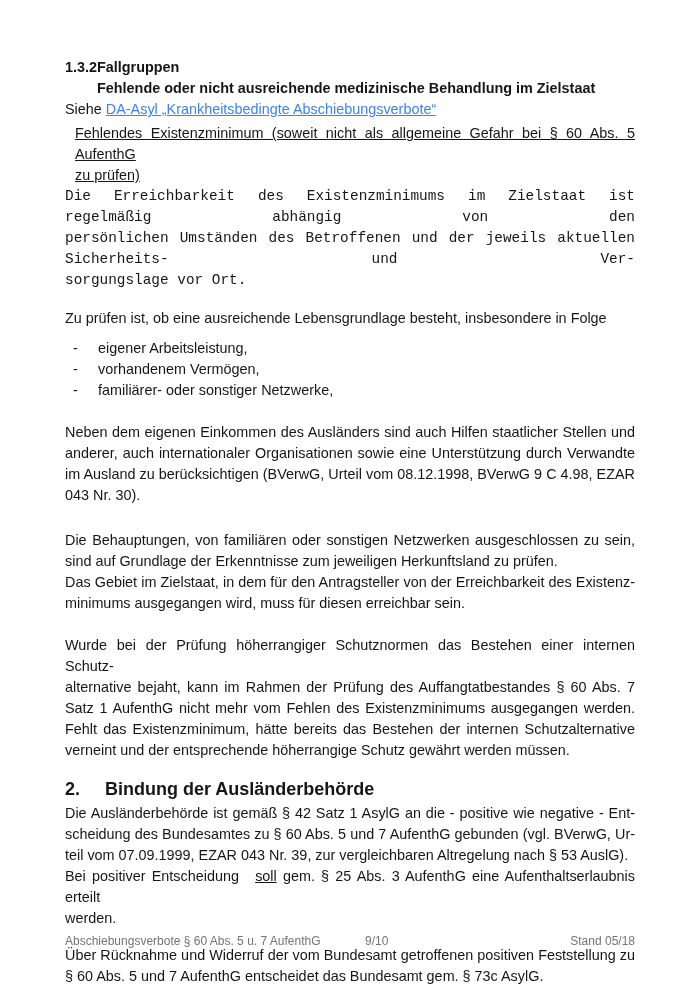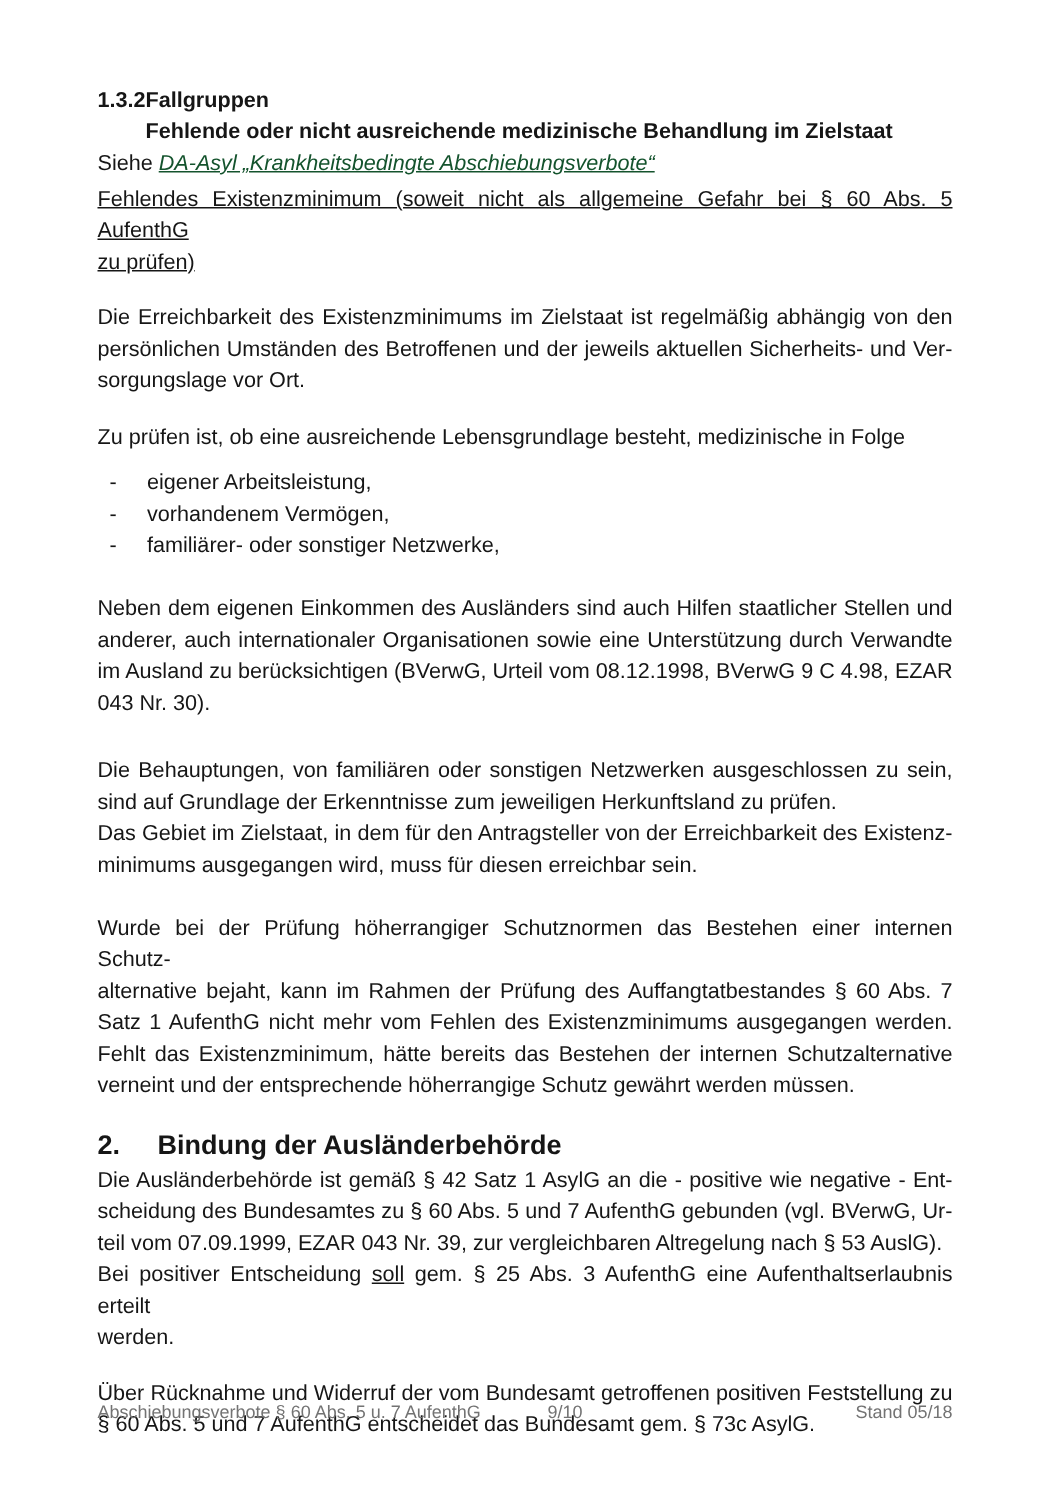"DA-Asyl „Krankheitsbedingte" a.doclink { color: #14532d -> #3b82f6; font-style: italic -> none }
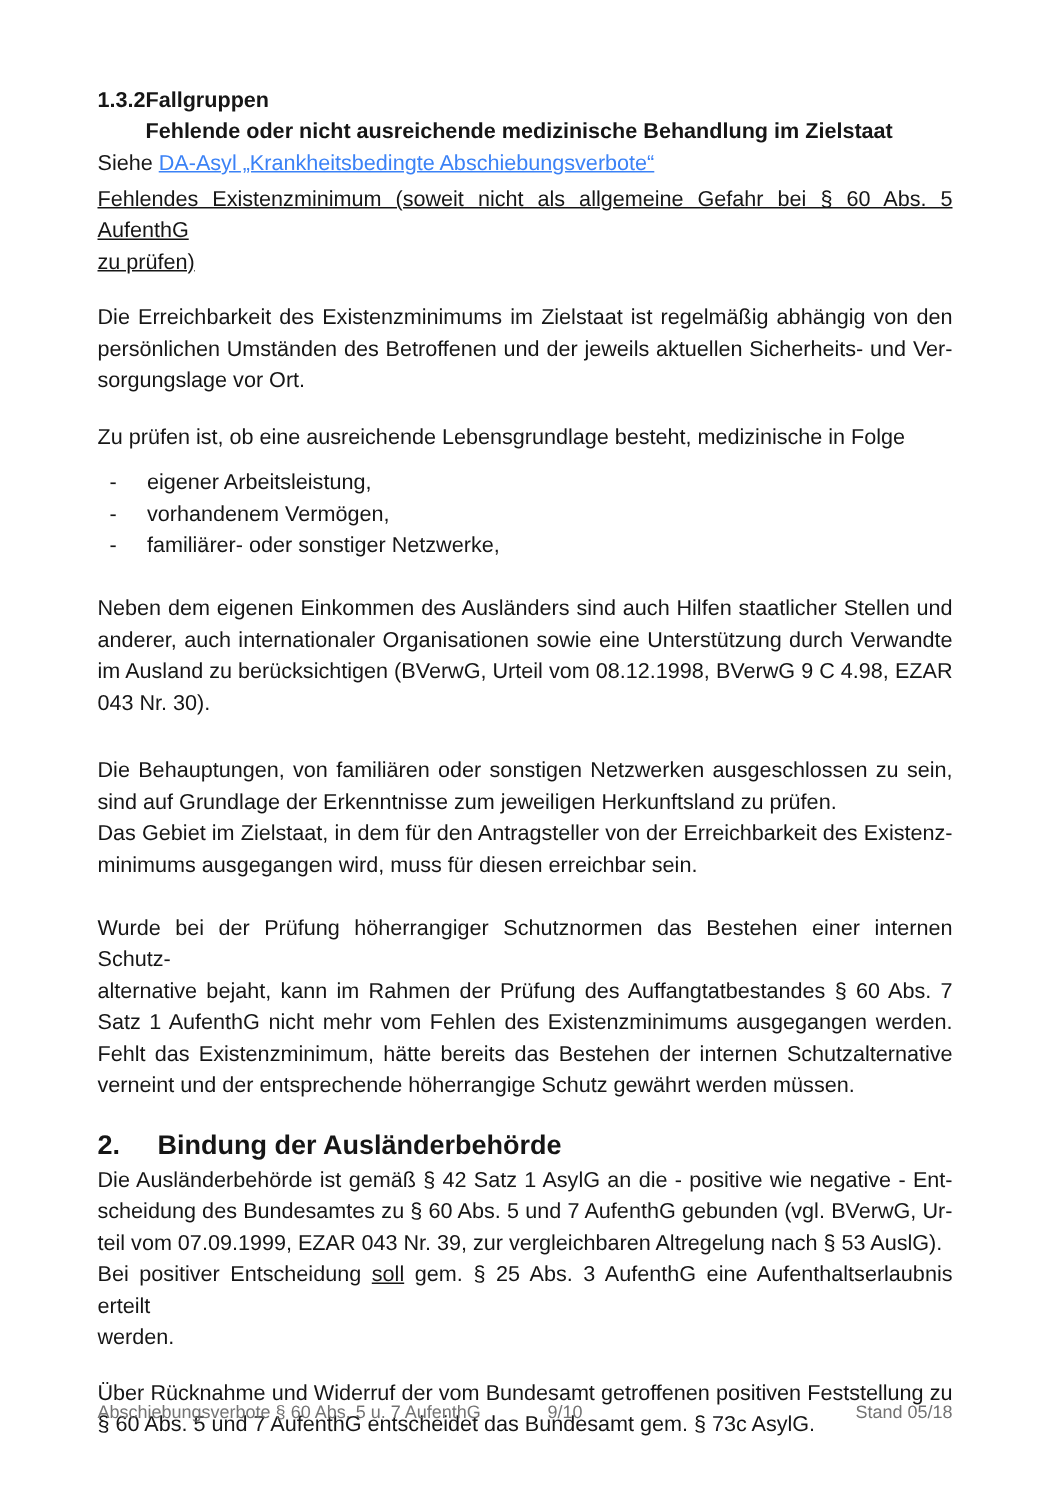"Fehlendes Existenzminimum (soweit nicht" .u { margin-left: none -> 10px }
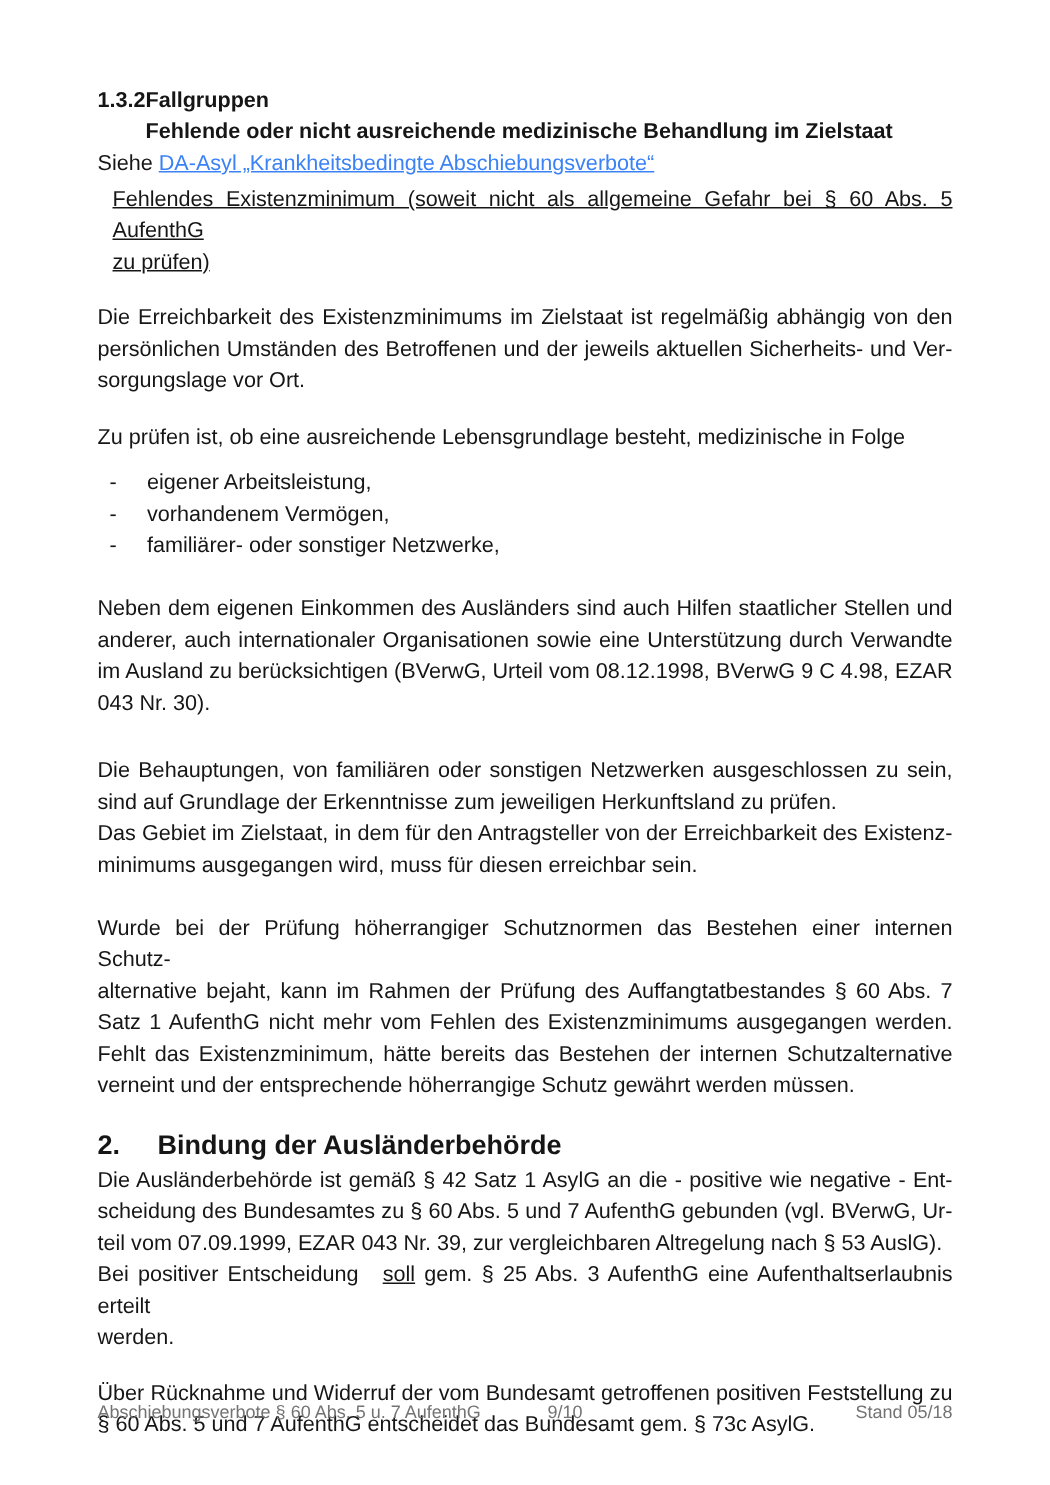"Die Erreichbarkeit des Existenzminimums" .p-err { font-family: none -> Liberation Mono, monospace; margin-top: 16px -> 0 }
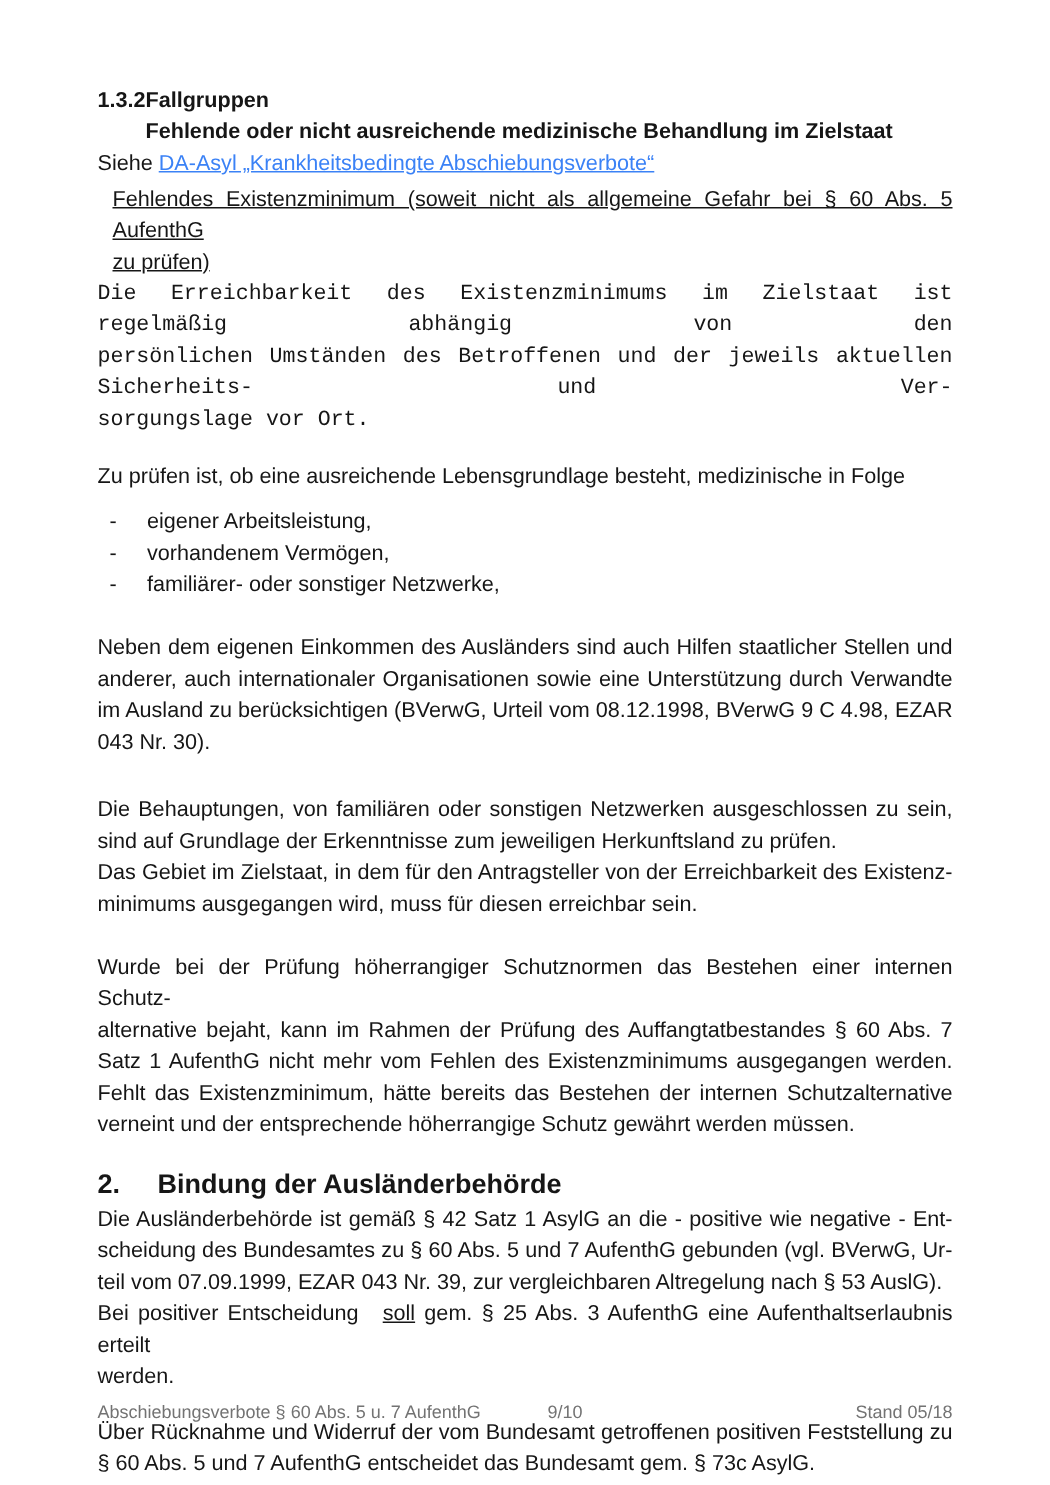"Zu prüfen ist, ob eine" div.line { text: medizinische -> insbesondere }
